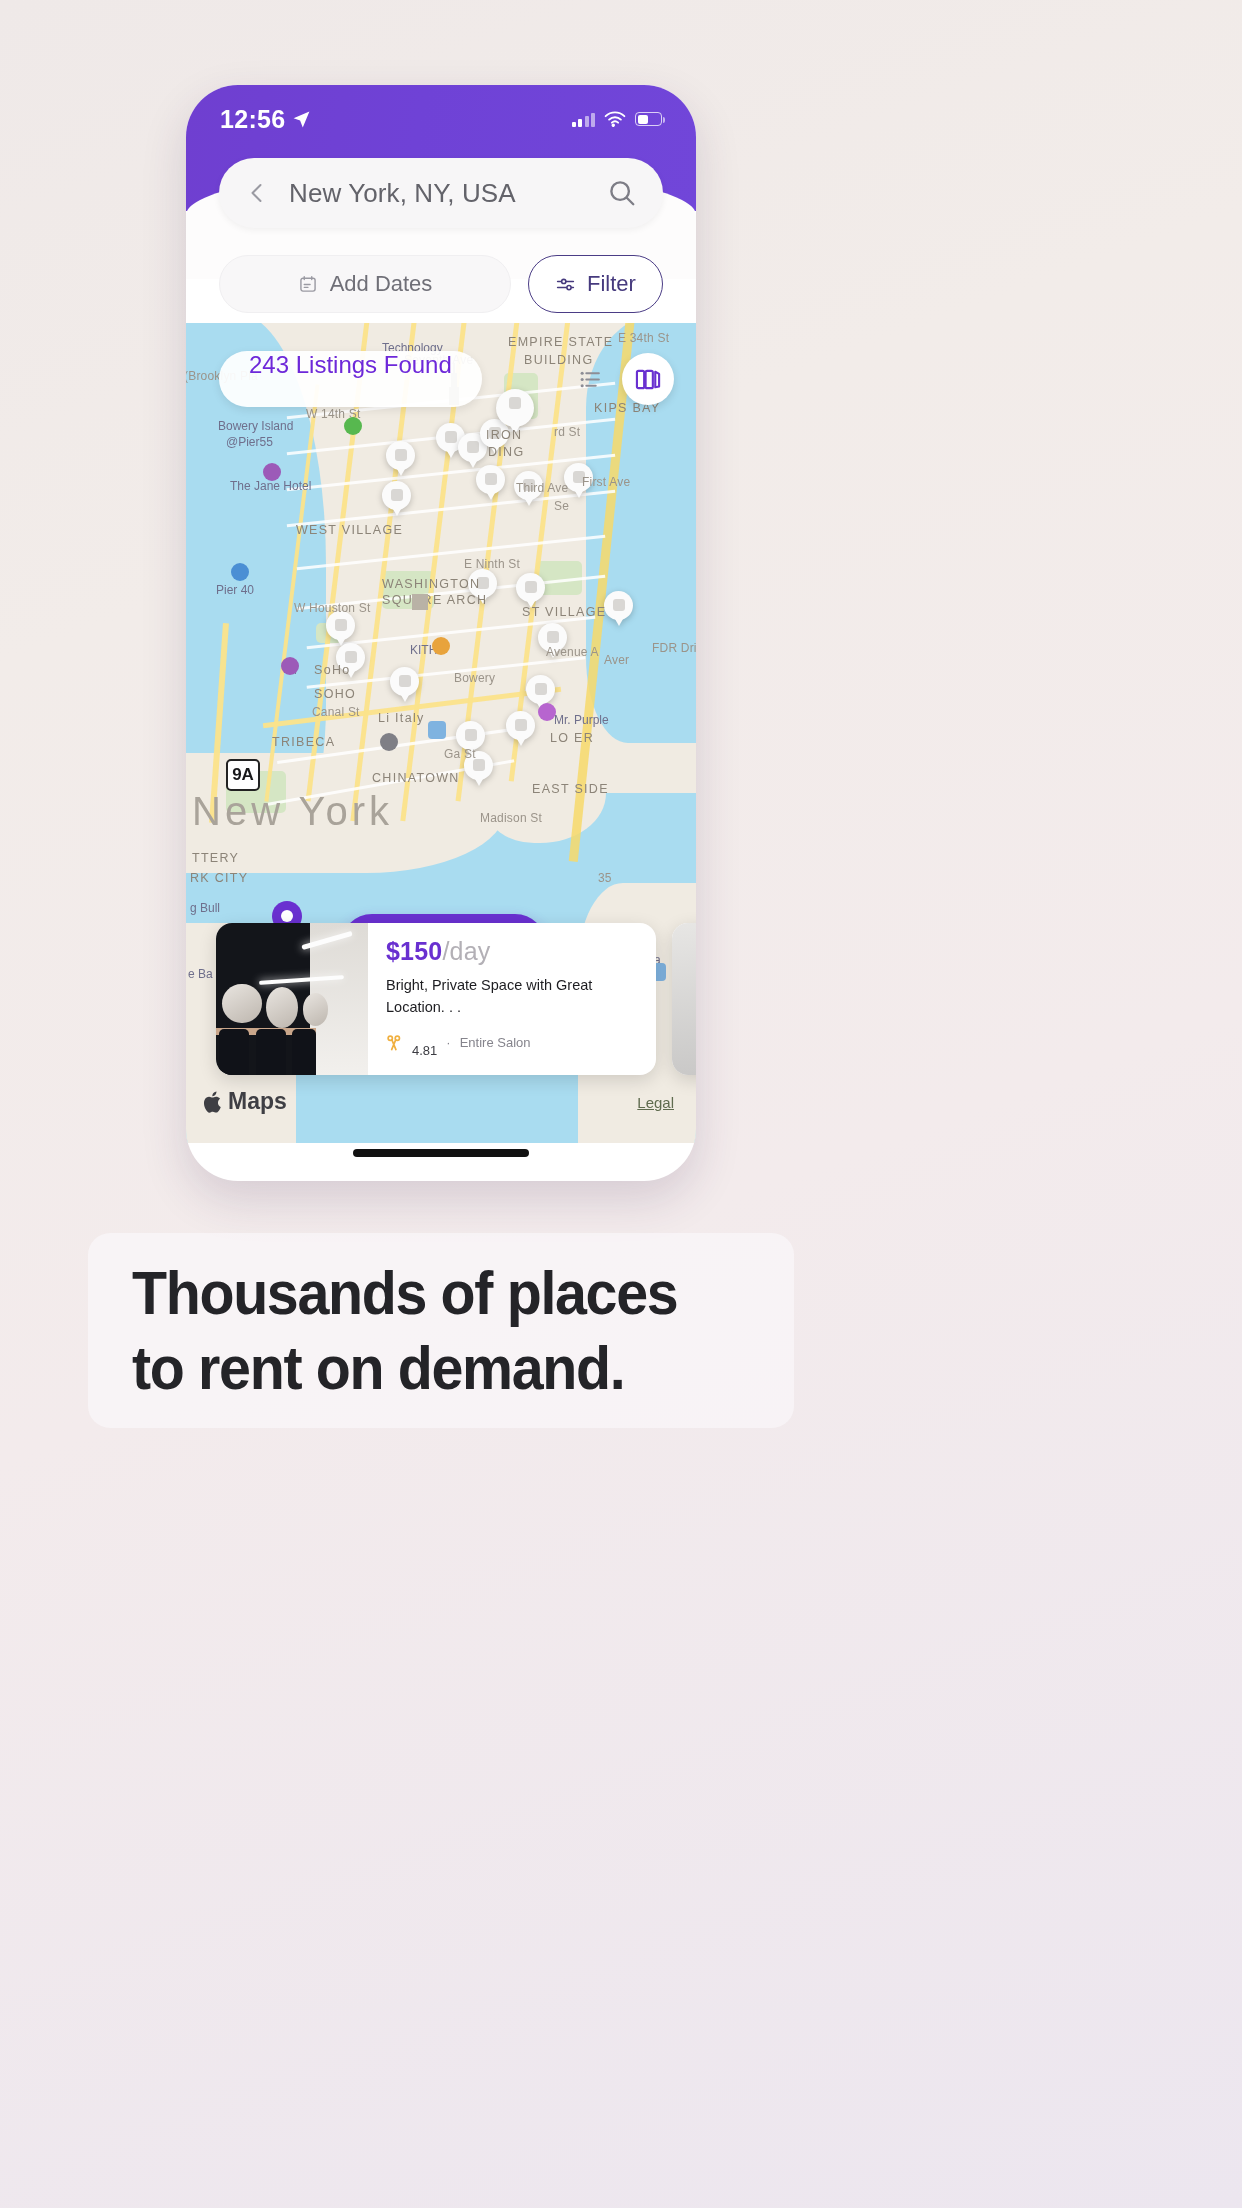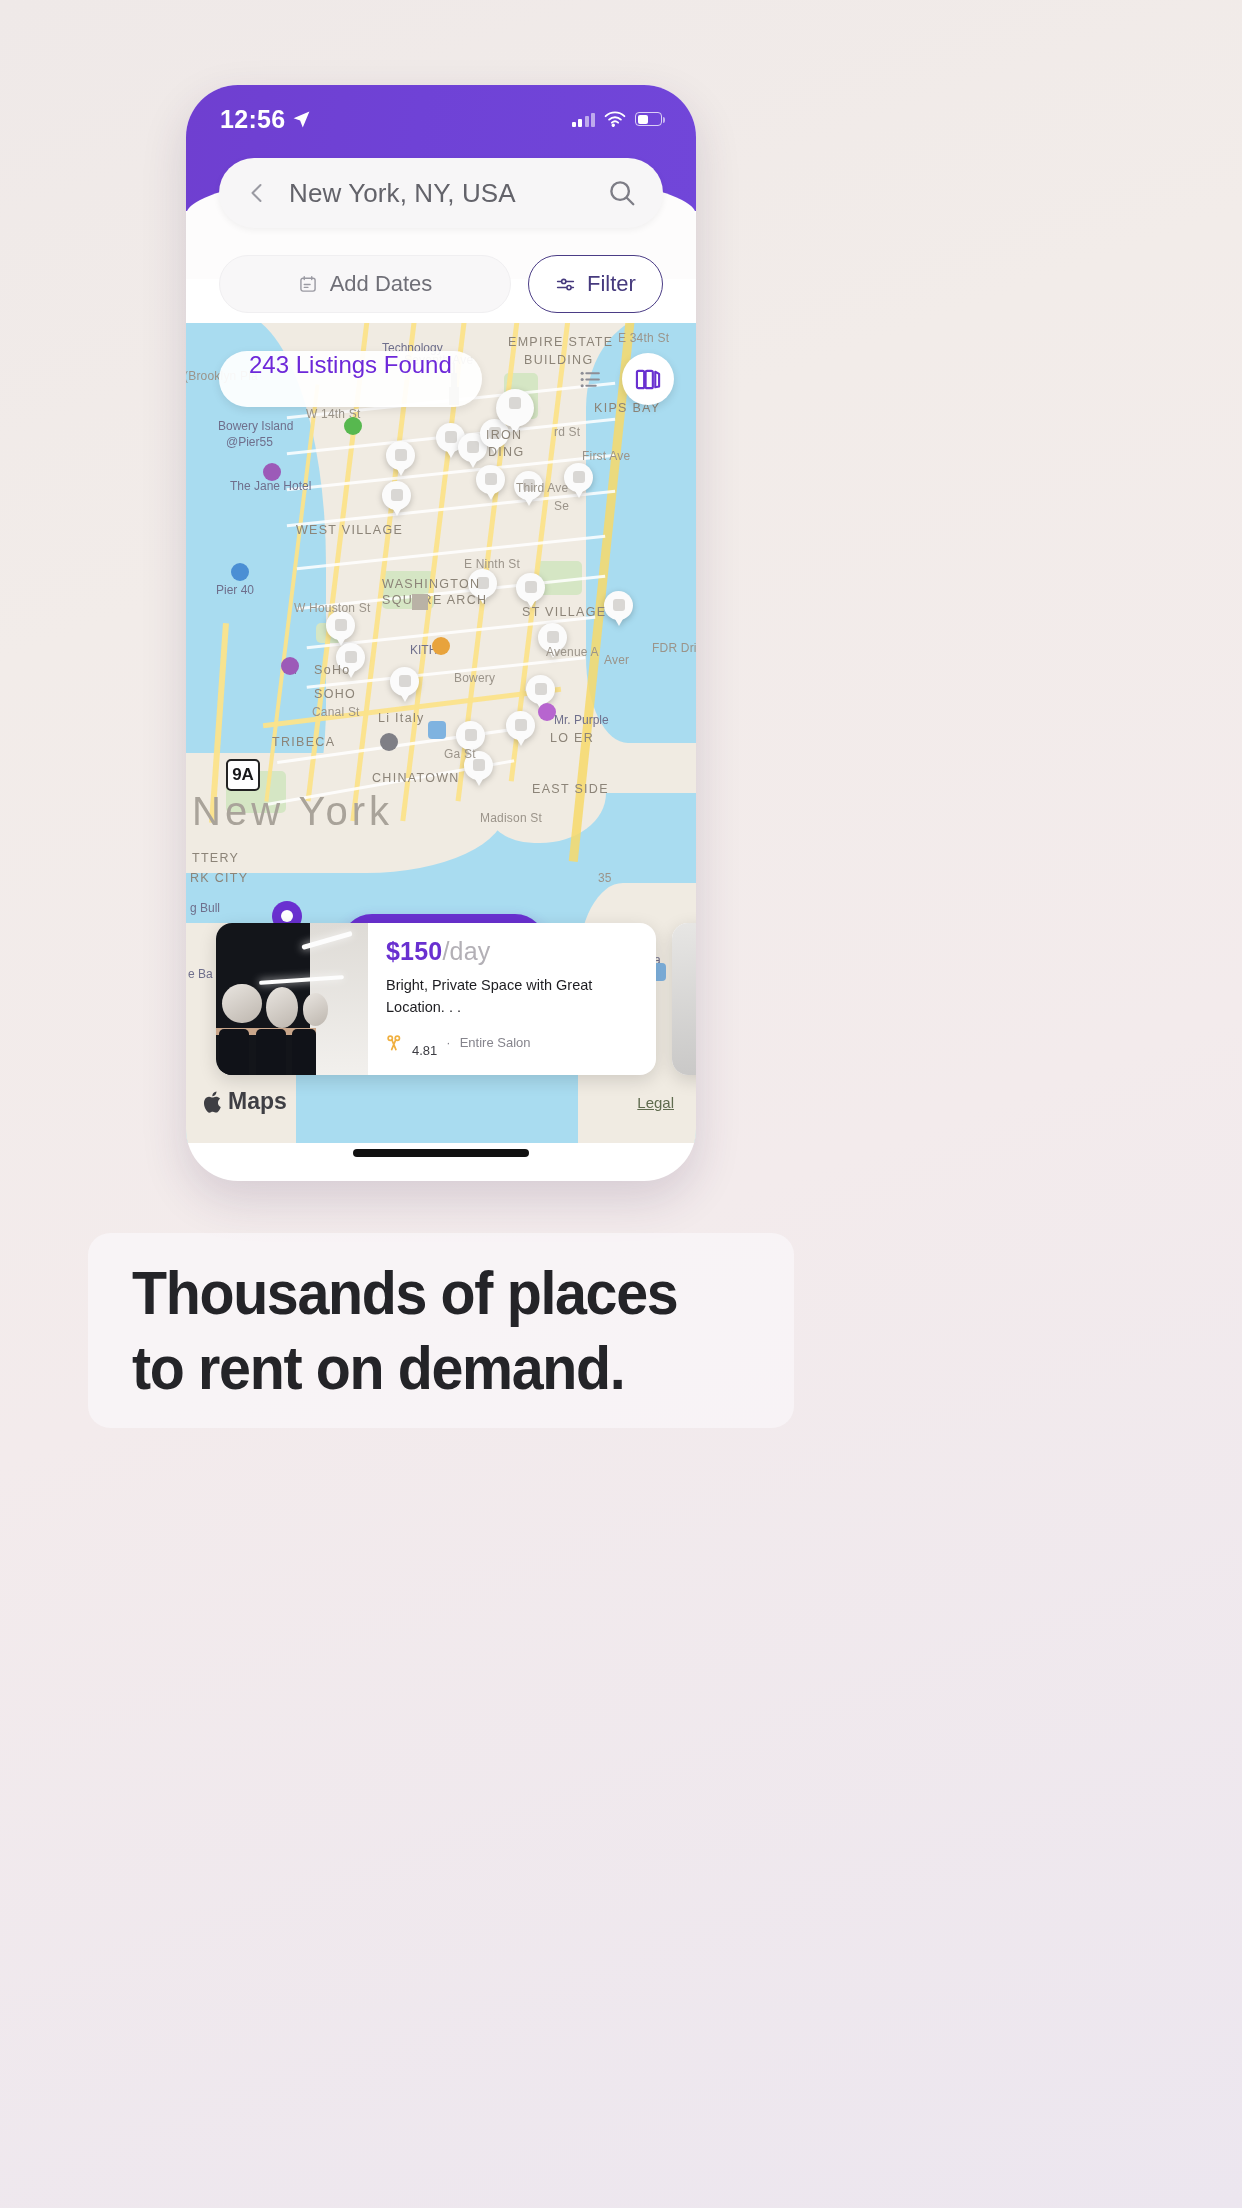"First Ave" div.maplabel { top: 126px -> 152px }
